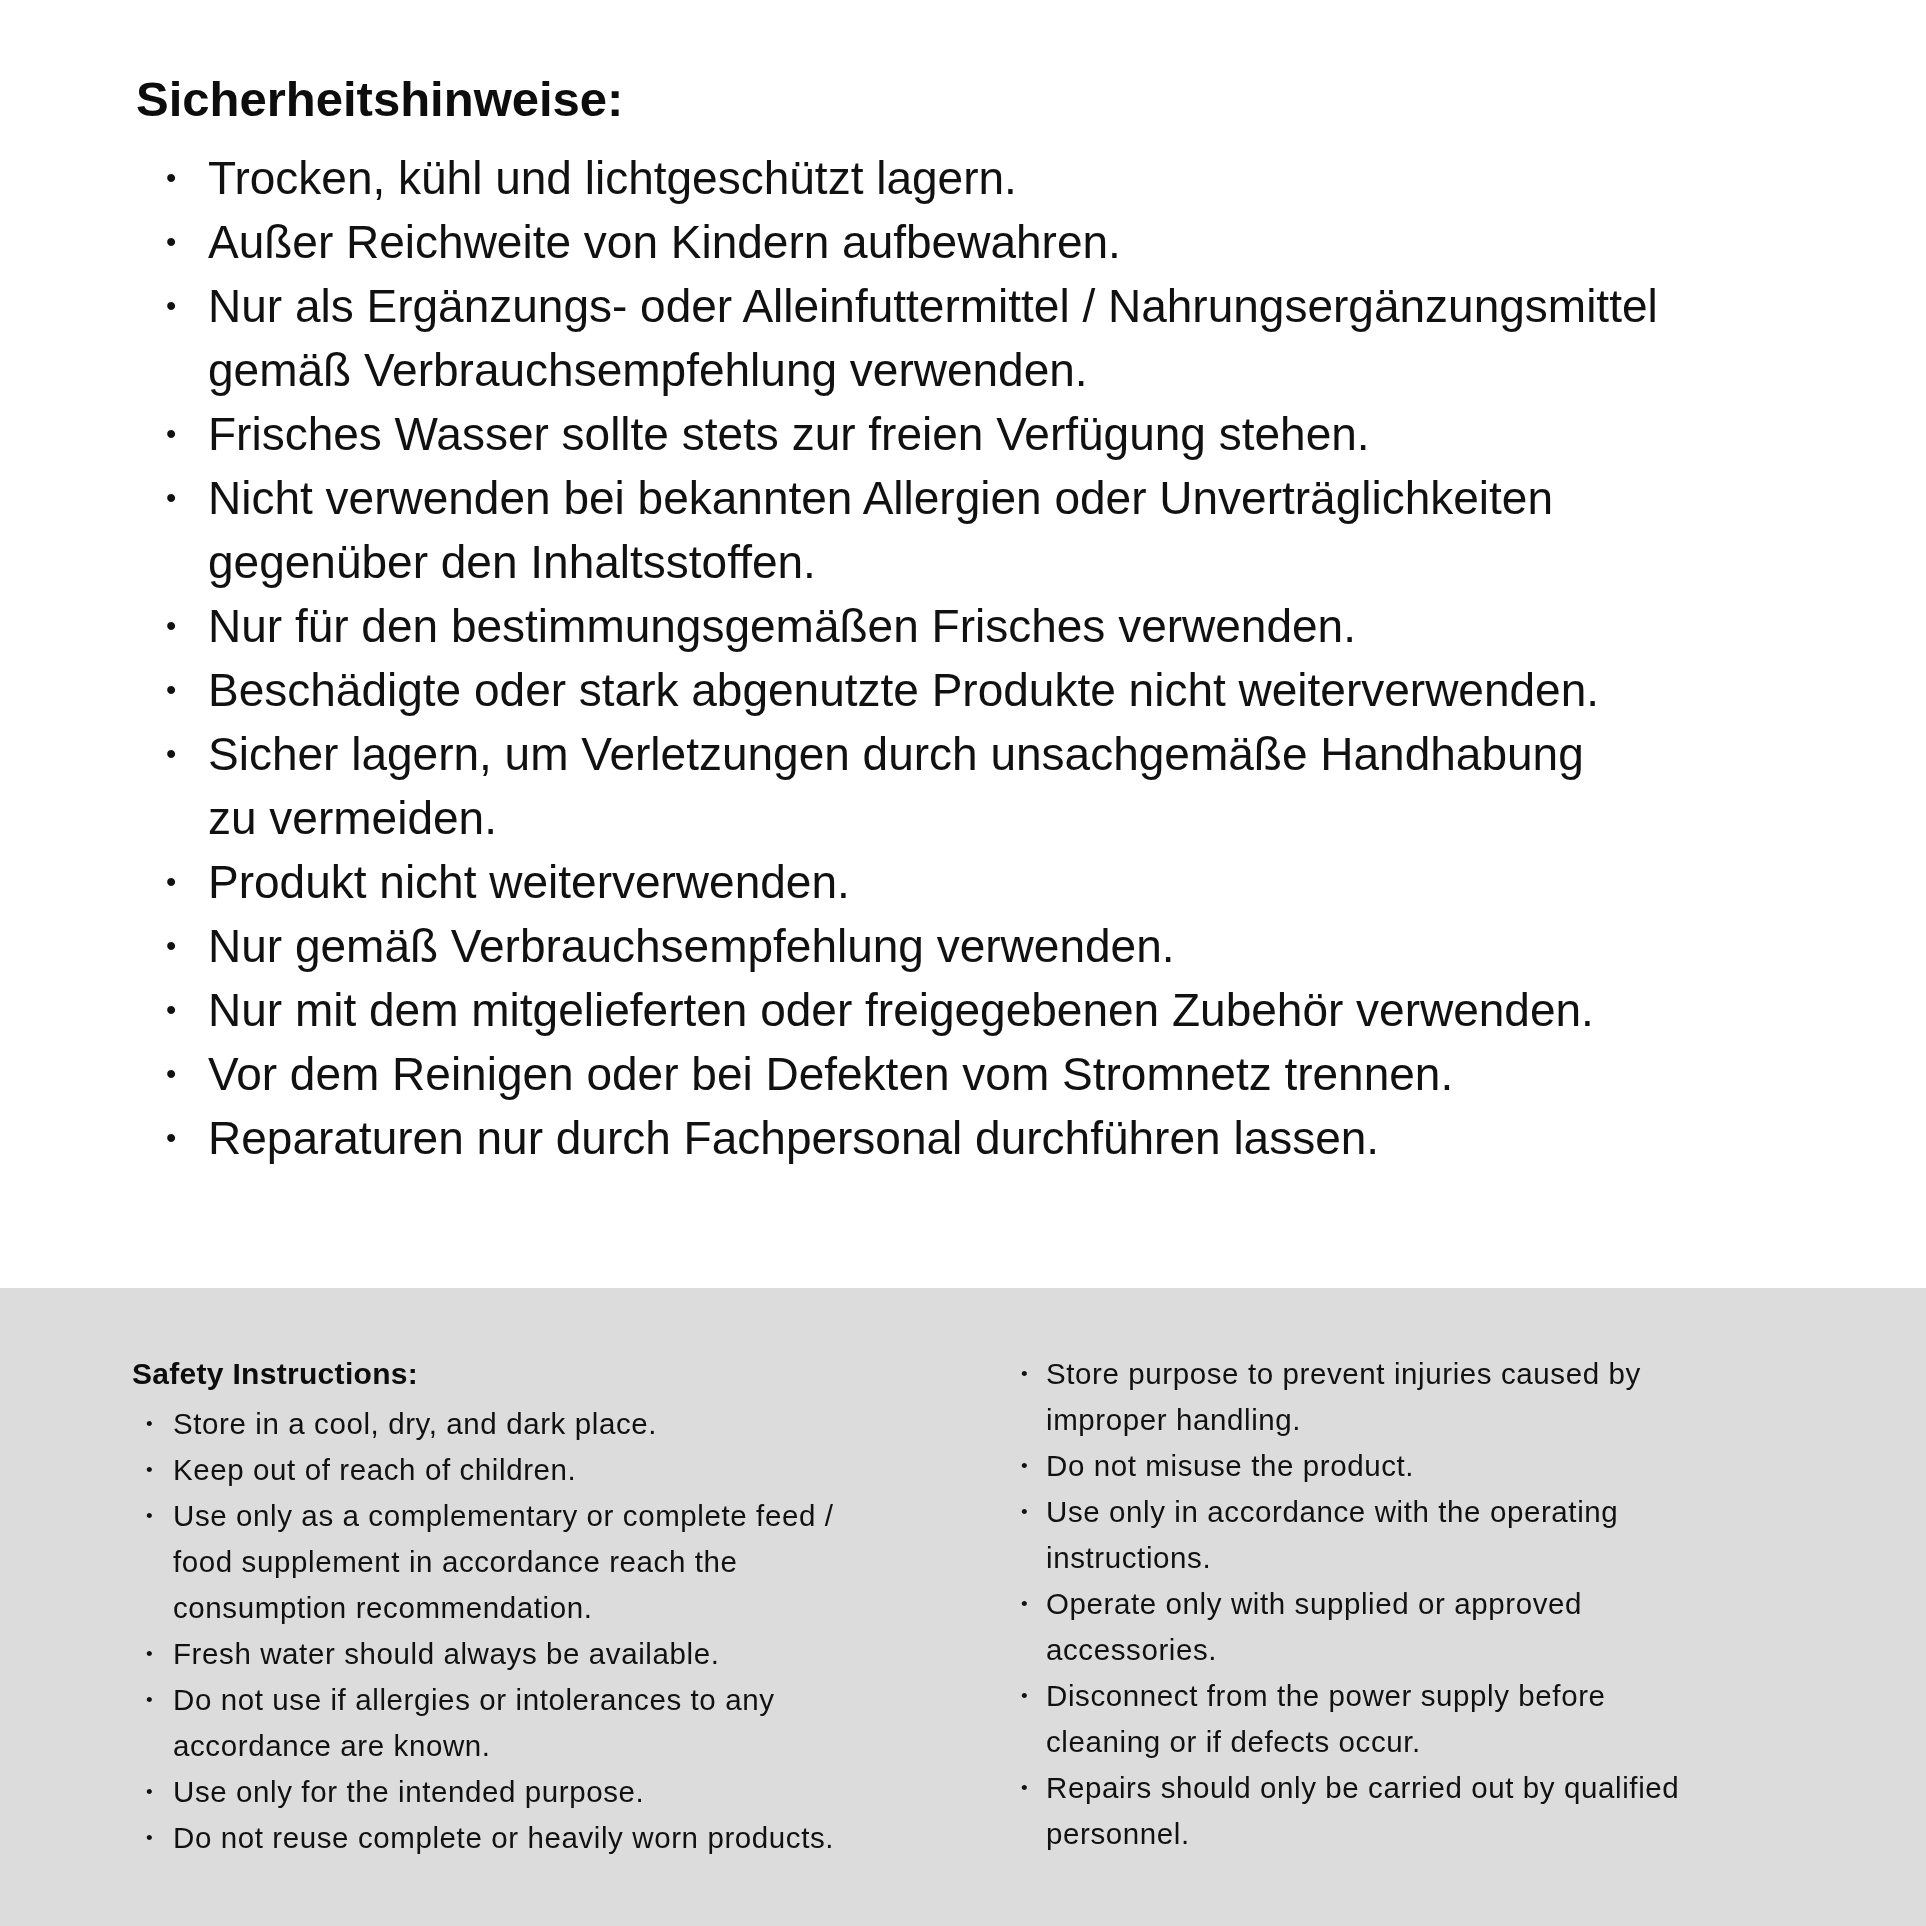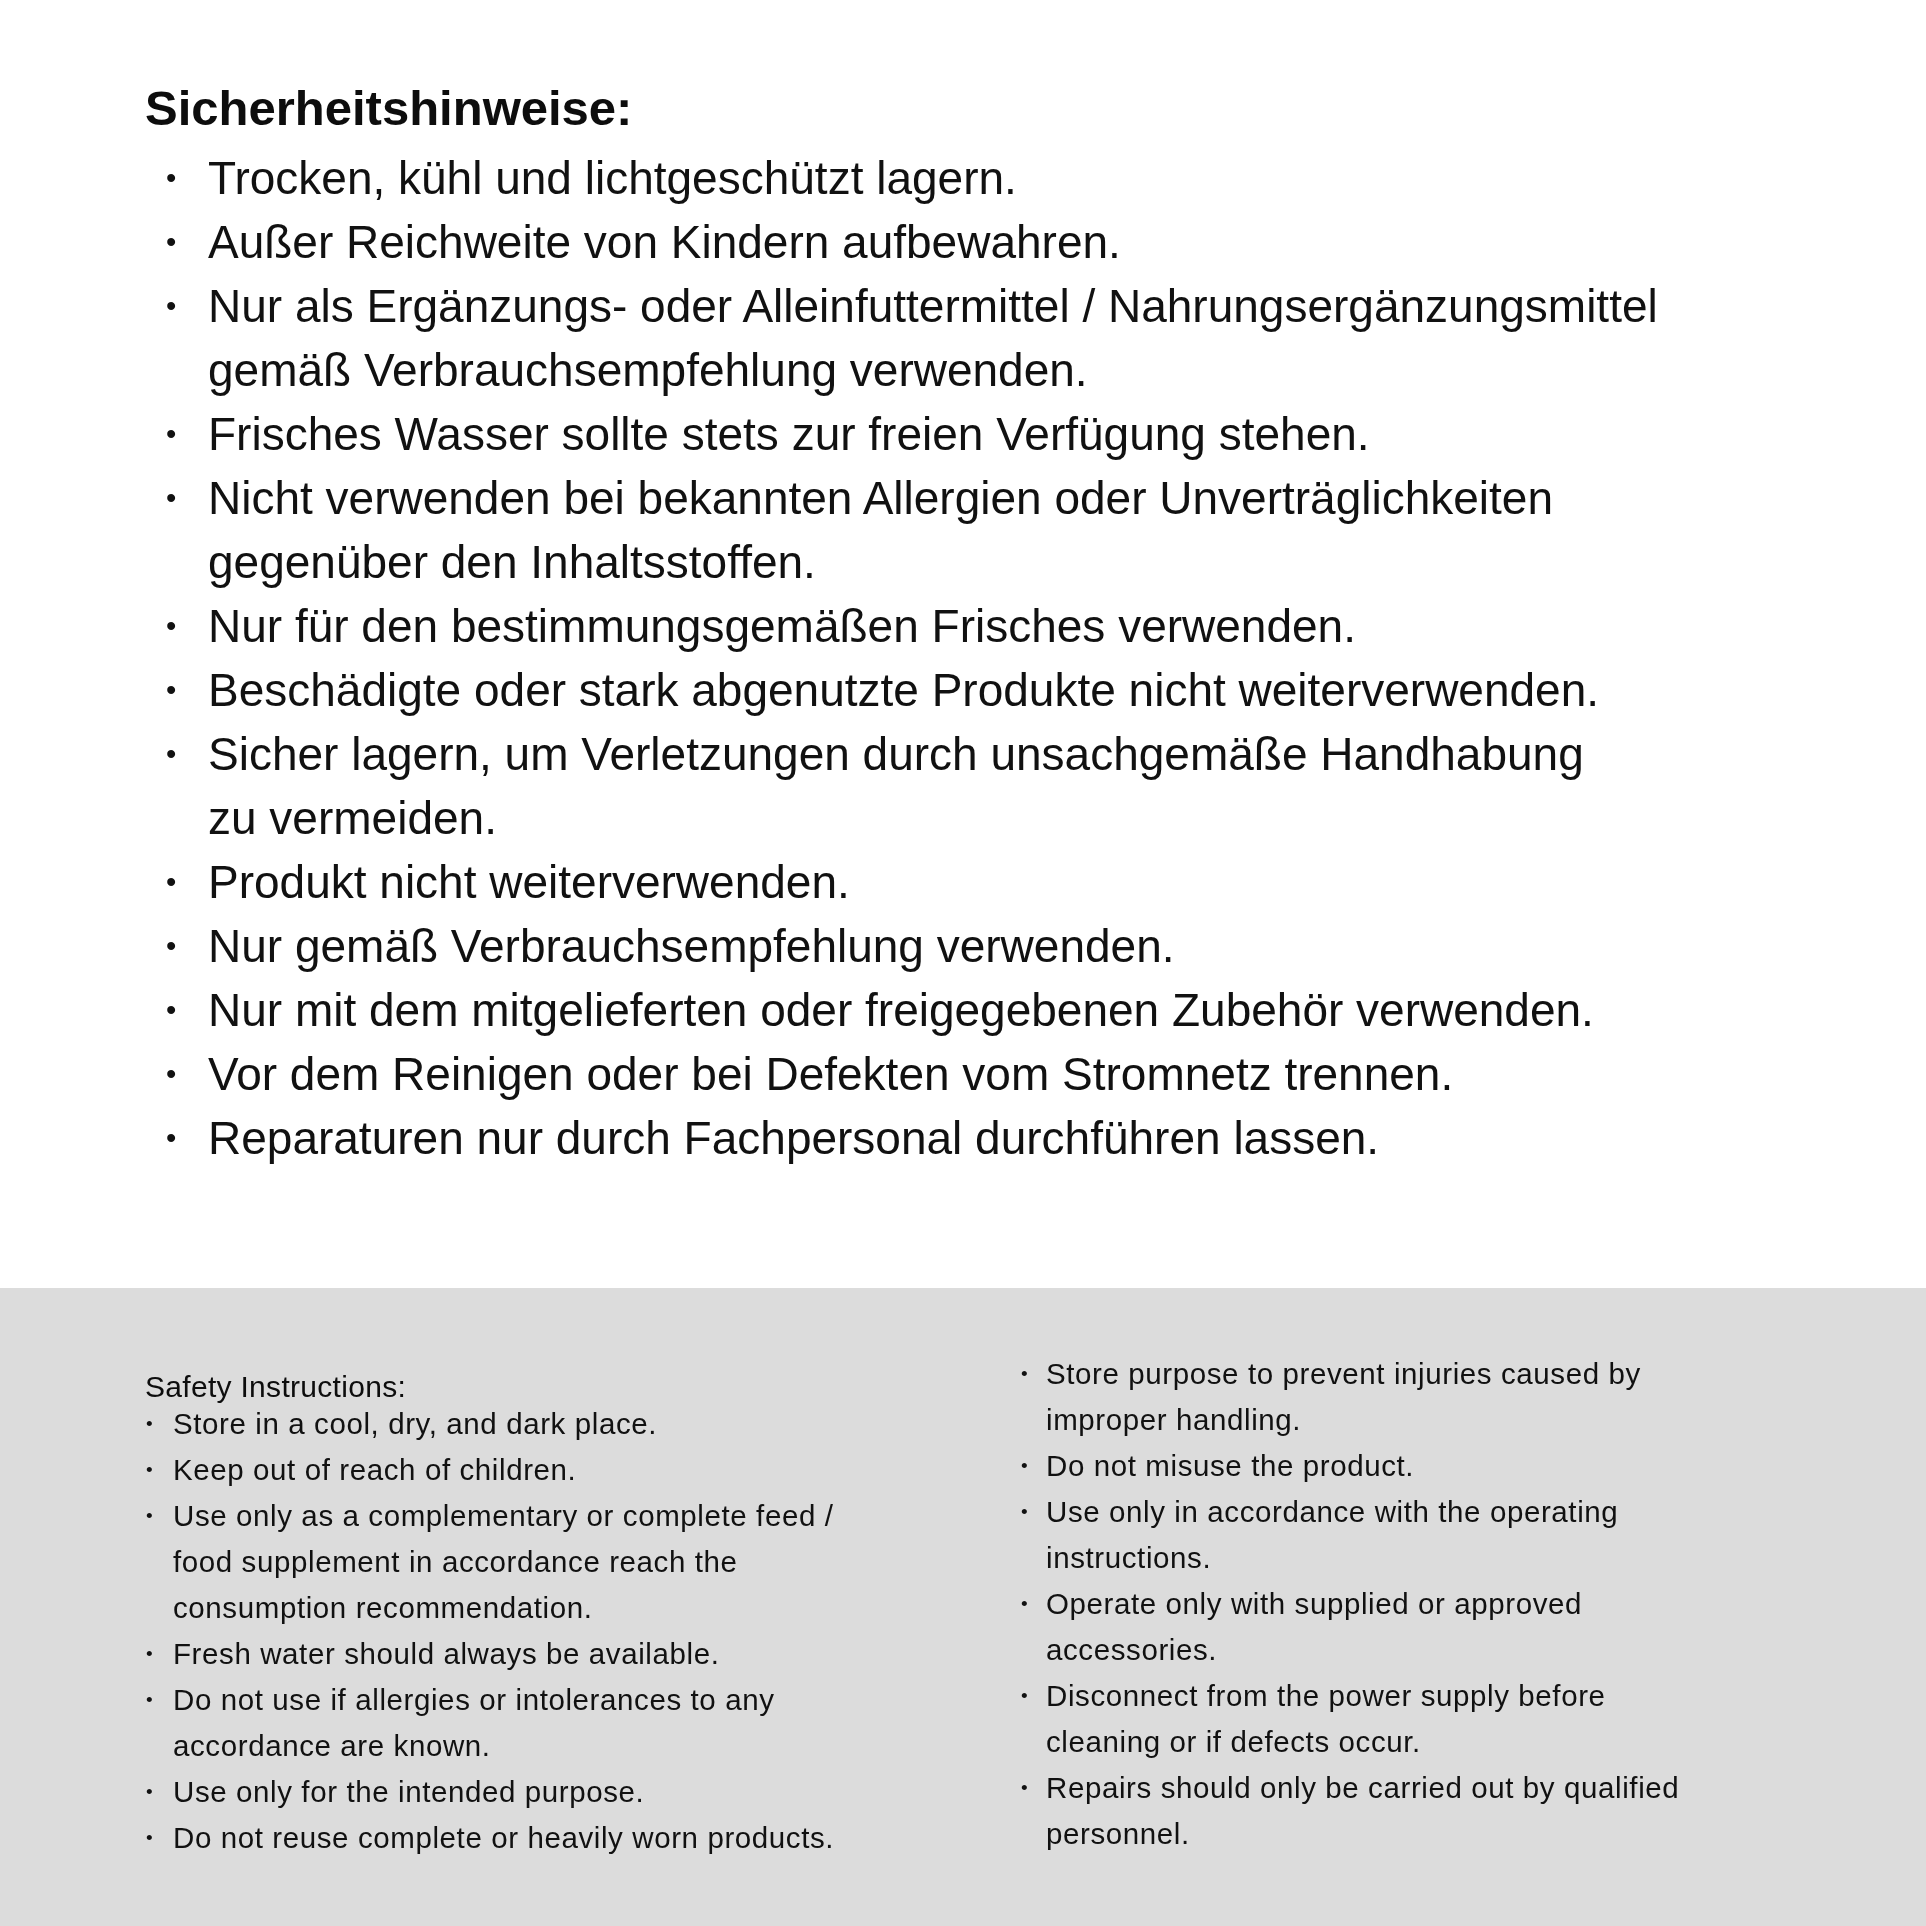"Sicherheitshinweise:" .de-heading { margin: 13px -> 4px }
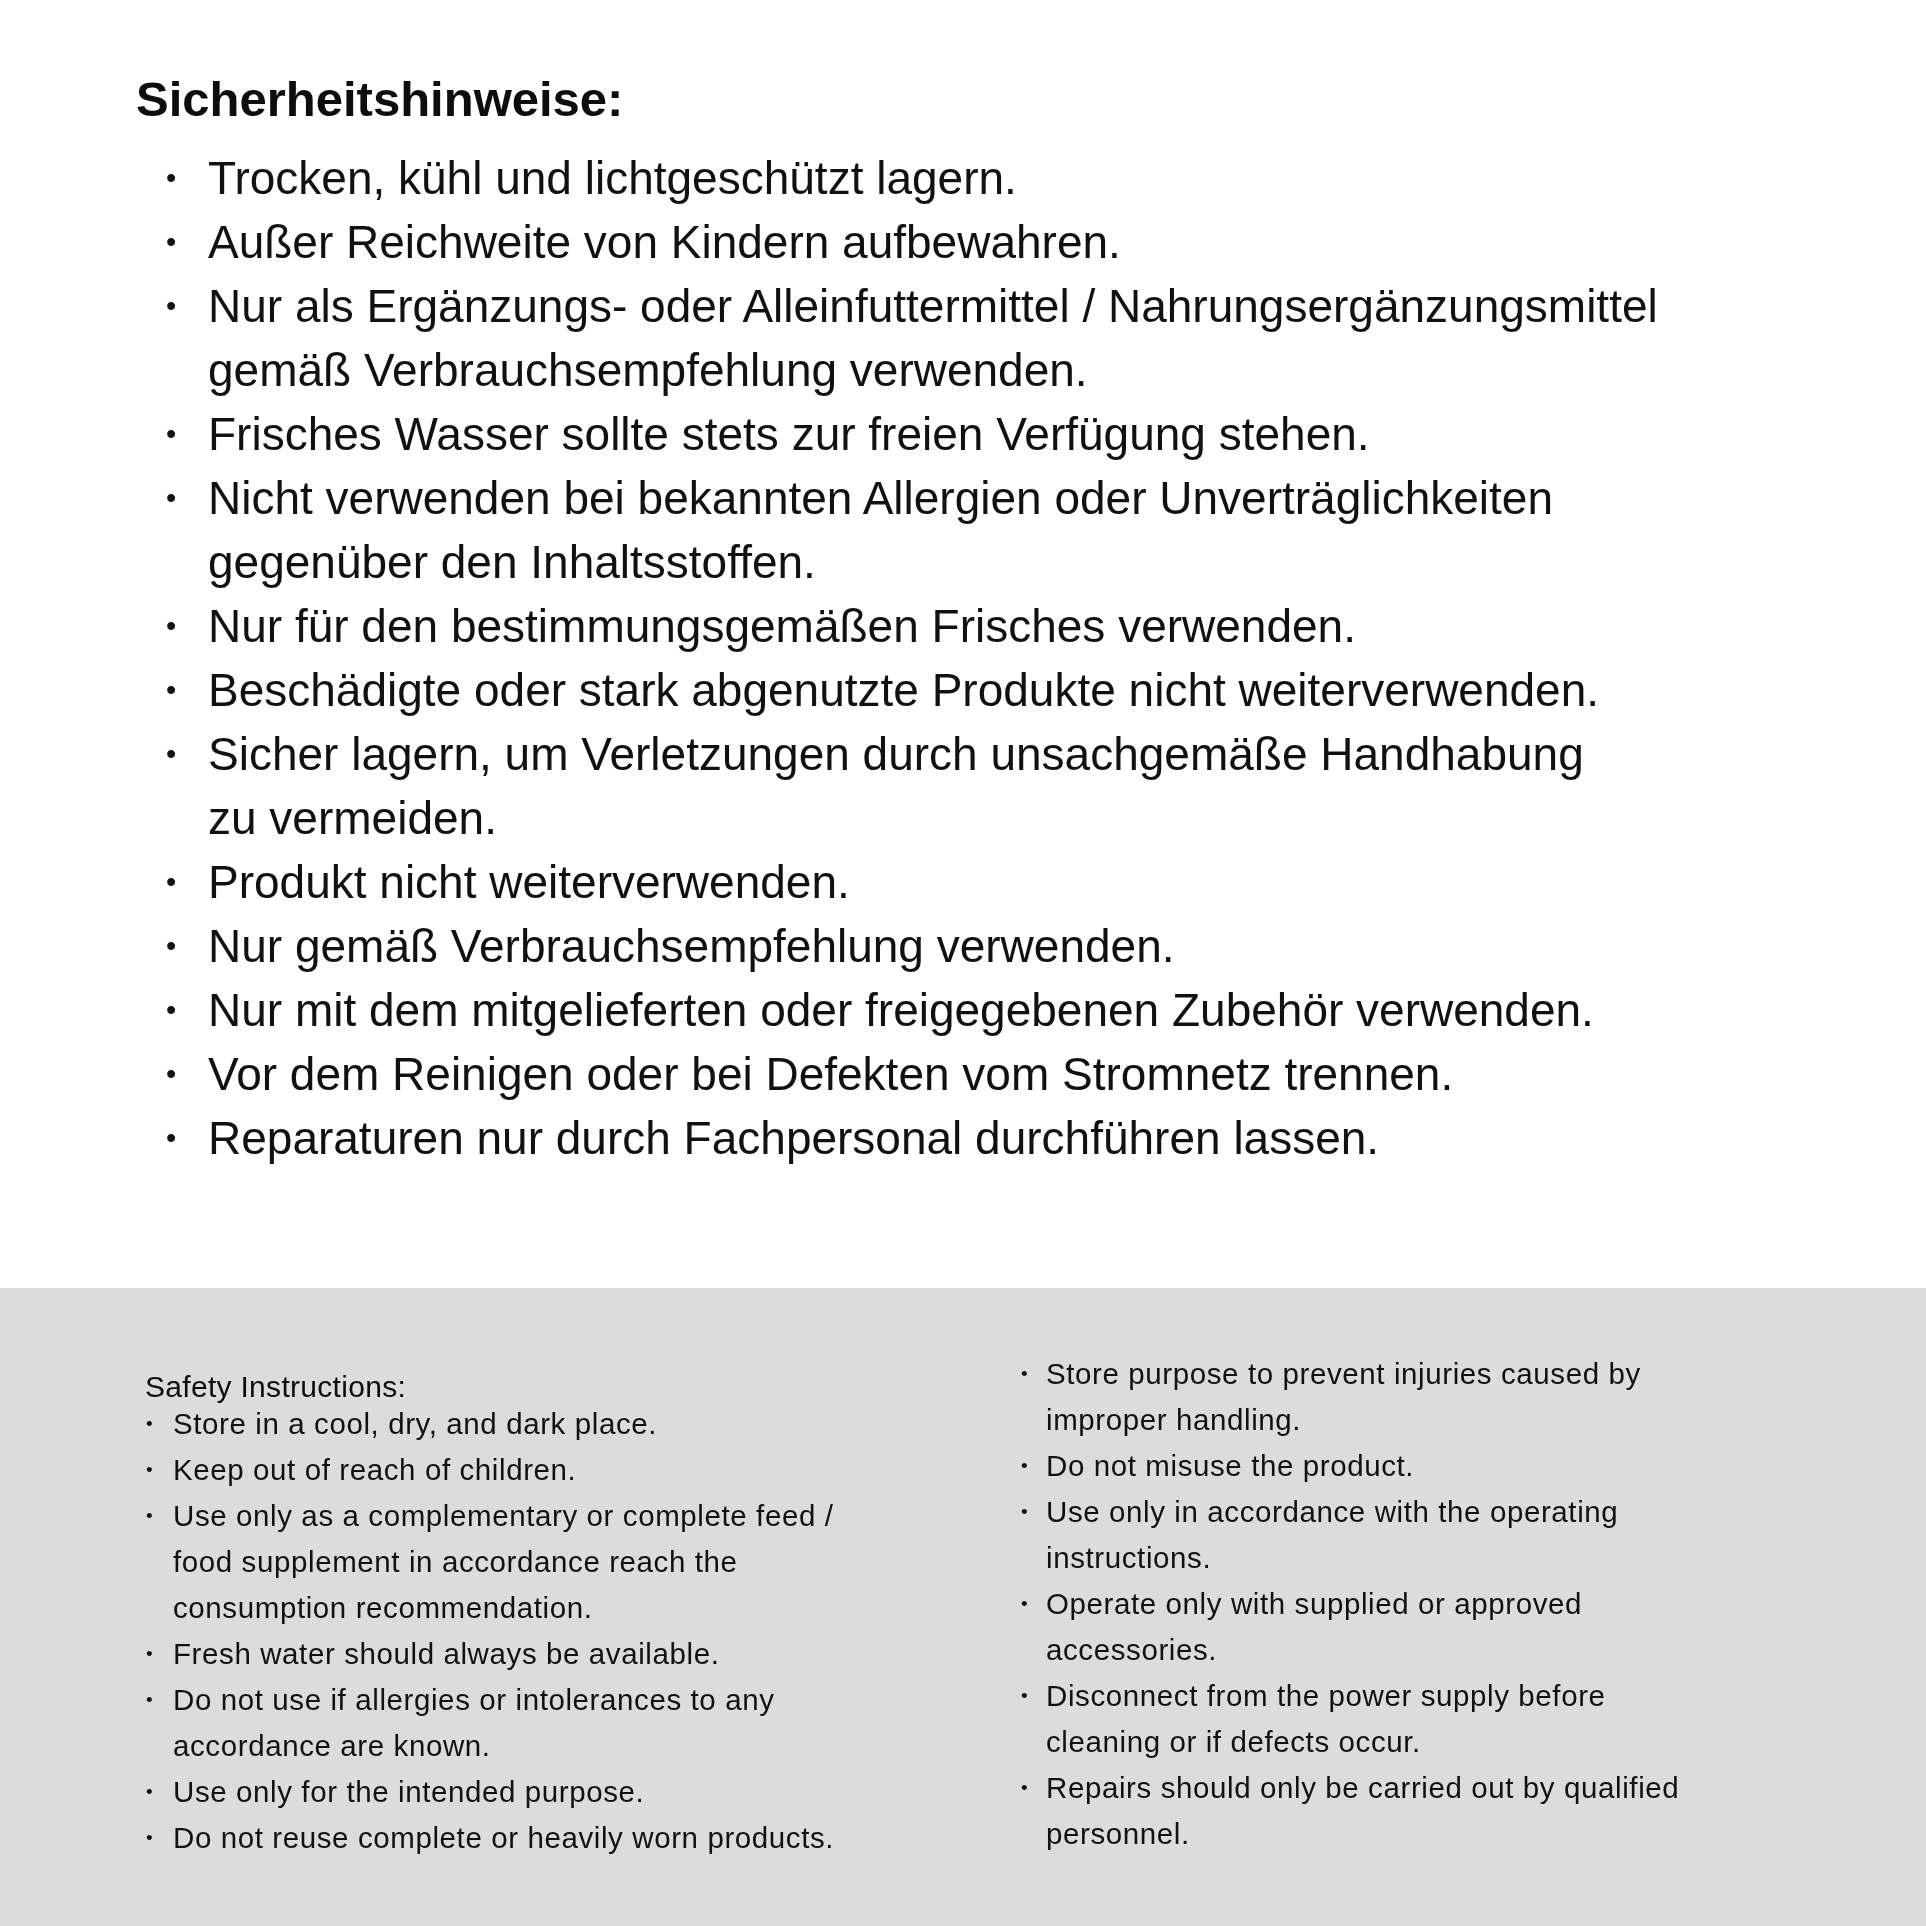"Safety Instructions:" .en-heading { font-weight: 400 -> 700; margin: 13px -> 0 }
